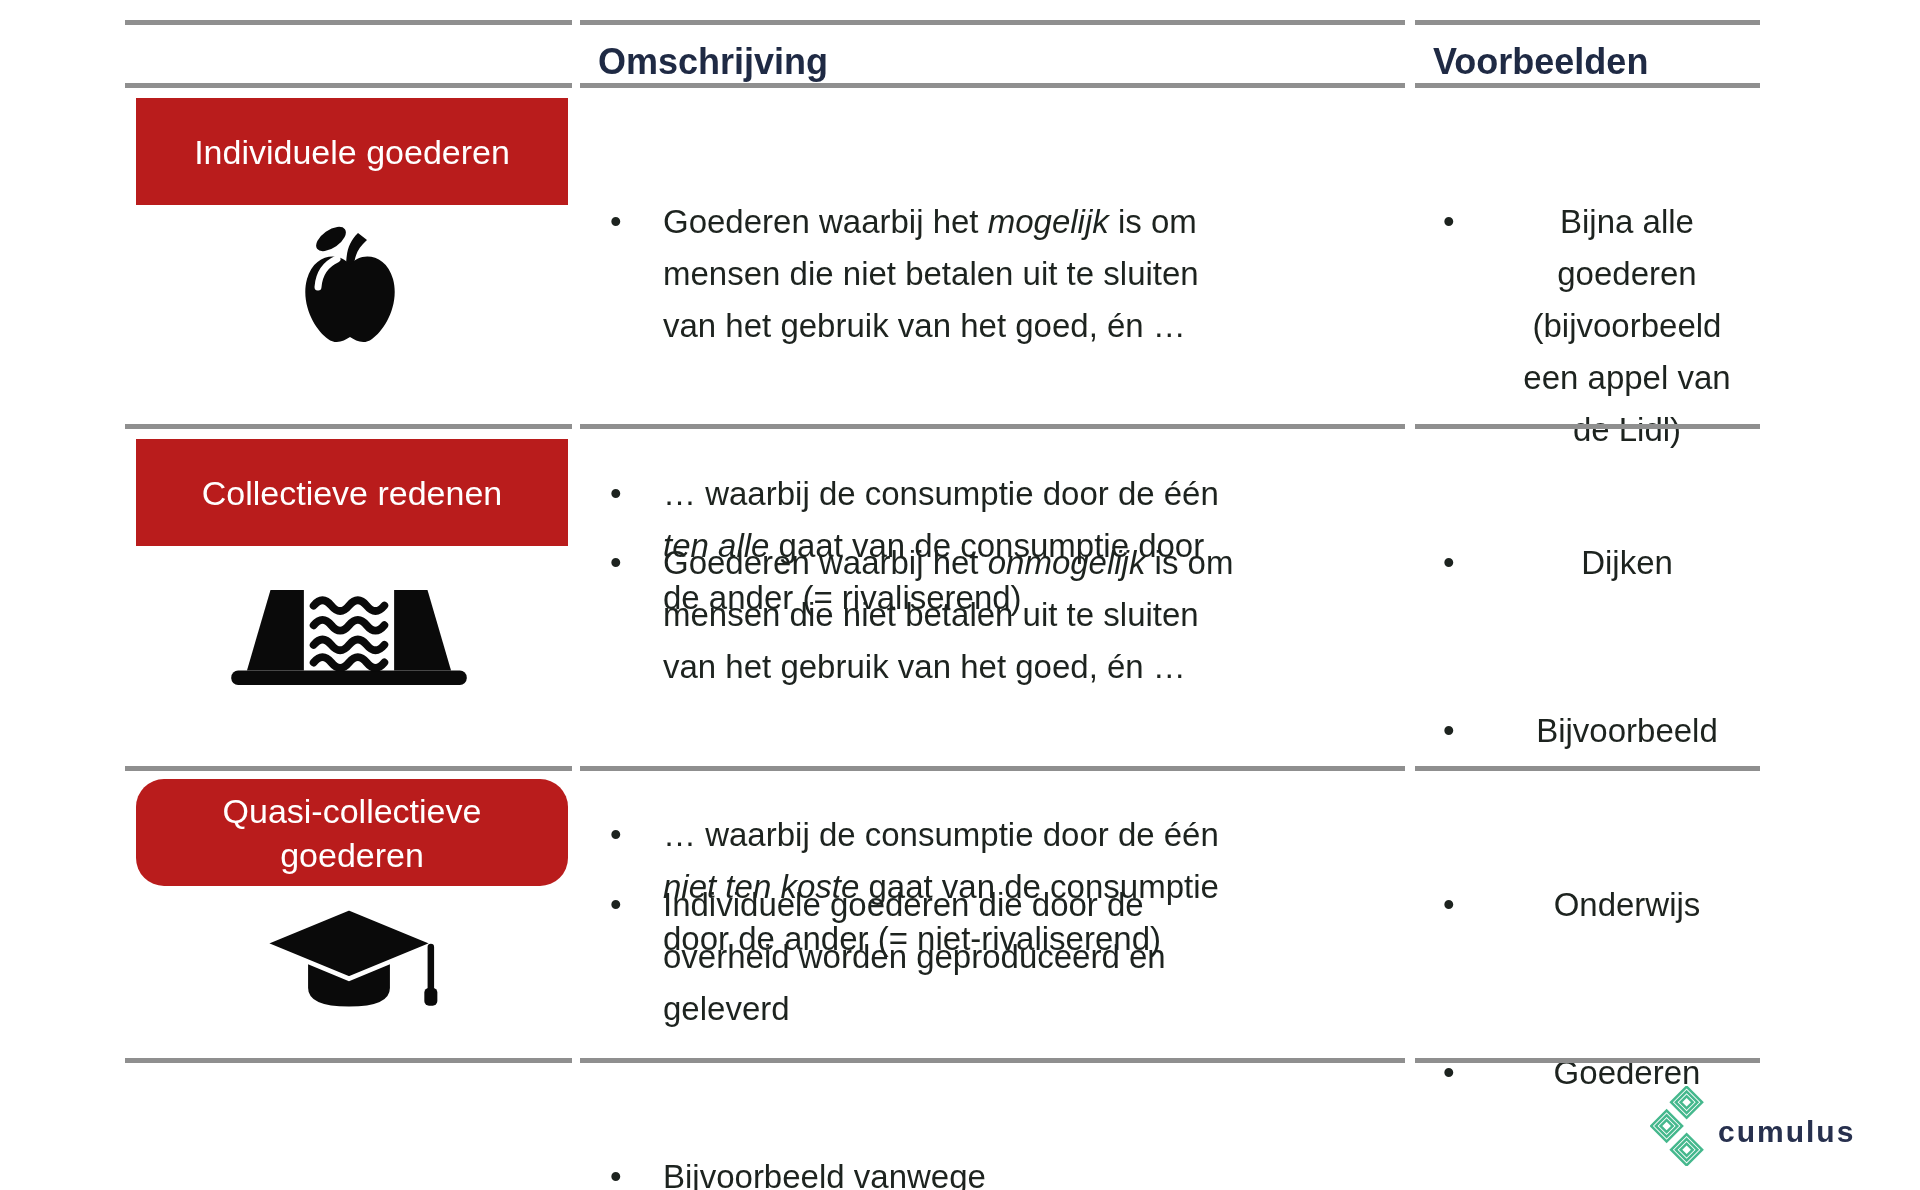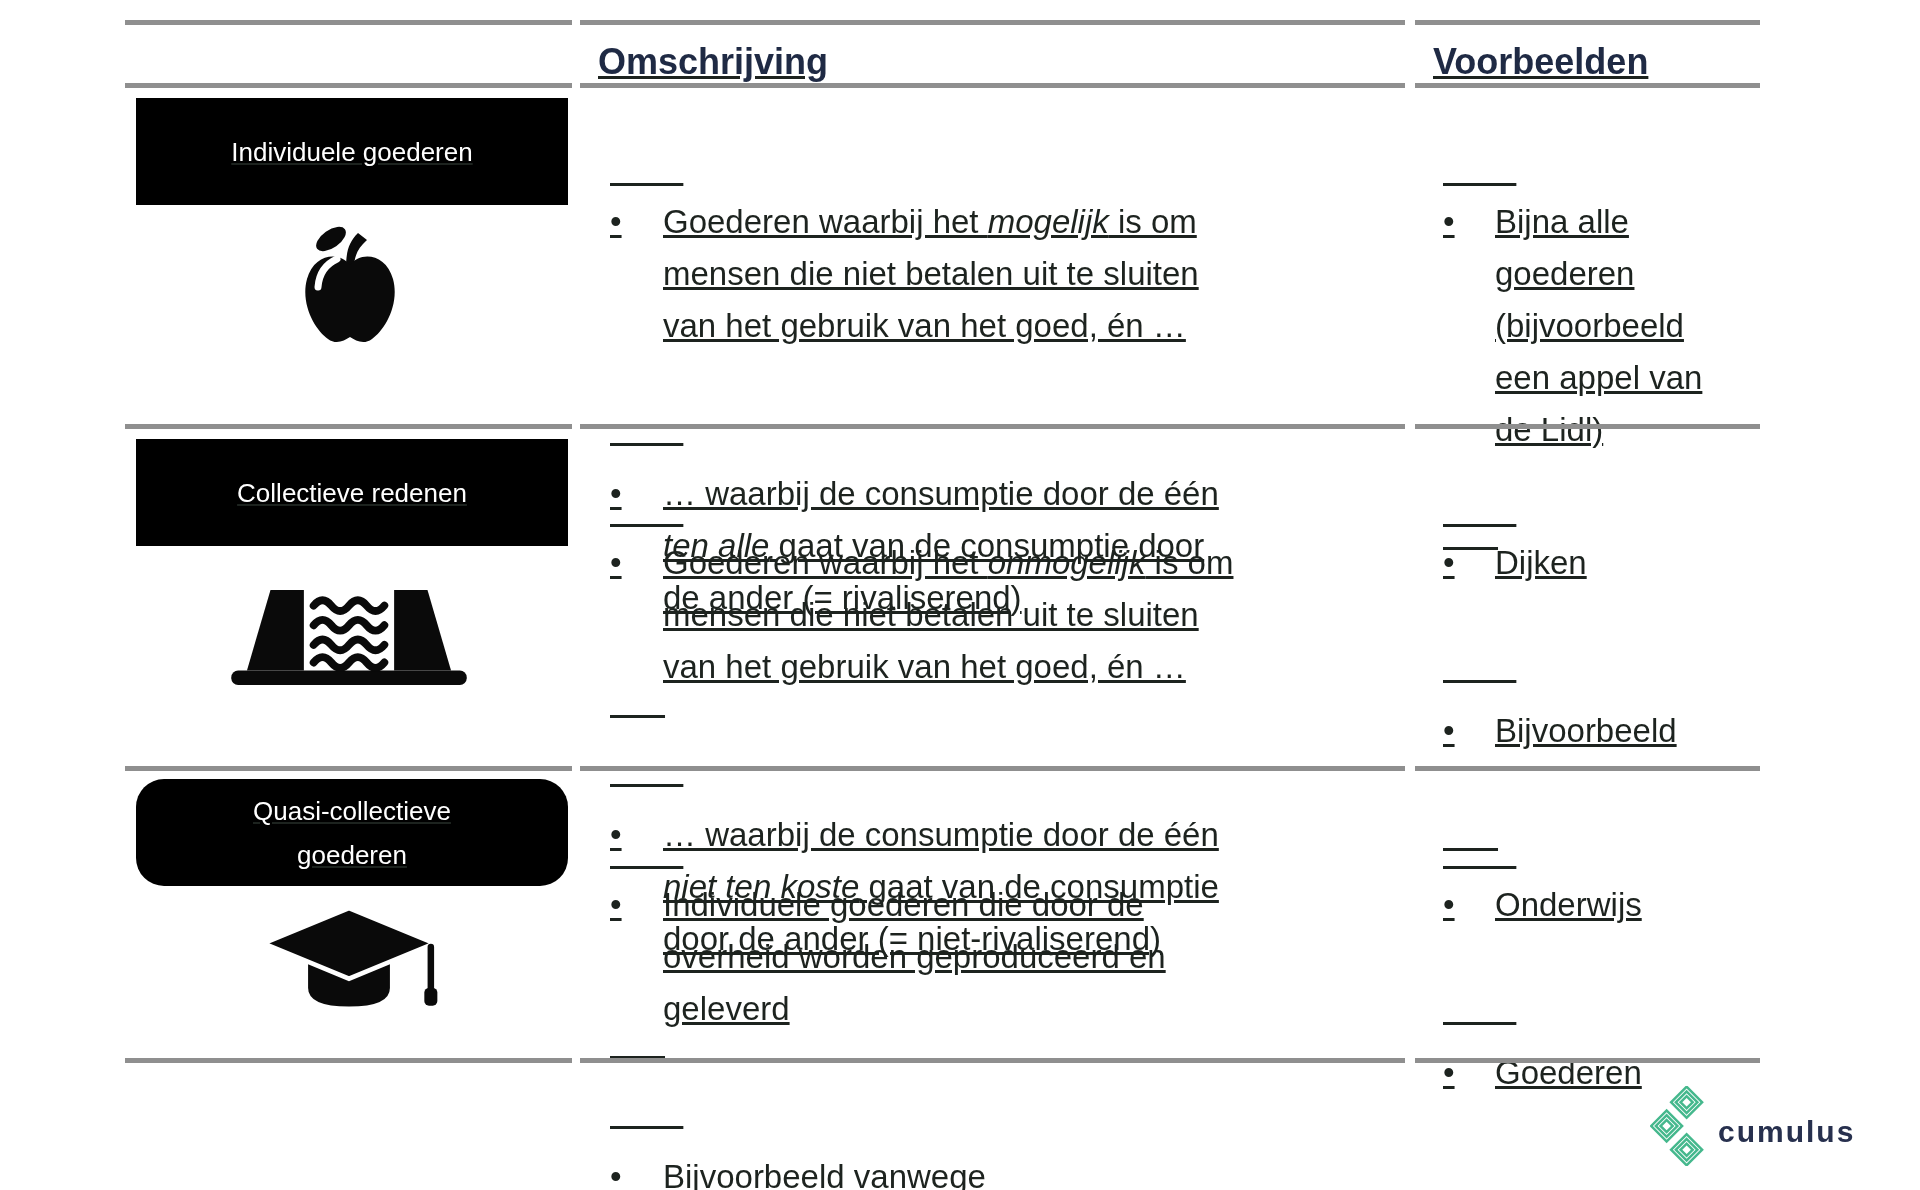"Omschrijving" .trow { text-decoration: underline -> none }
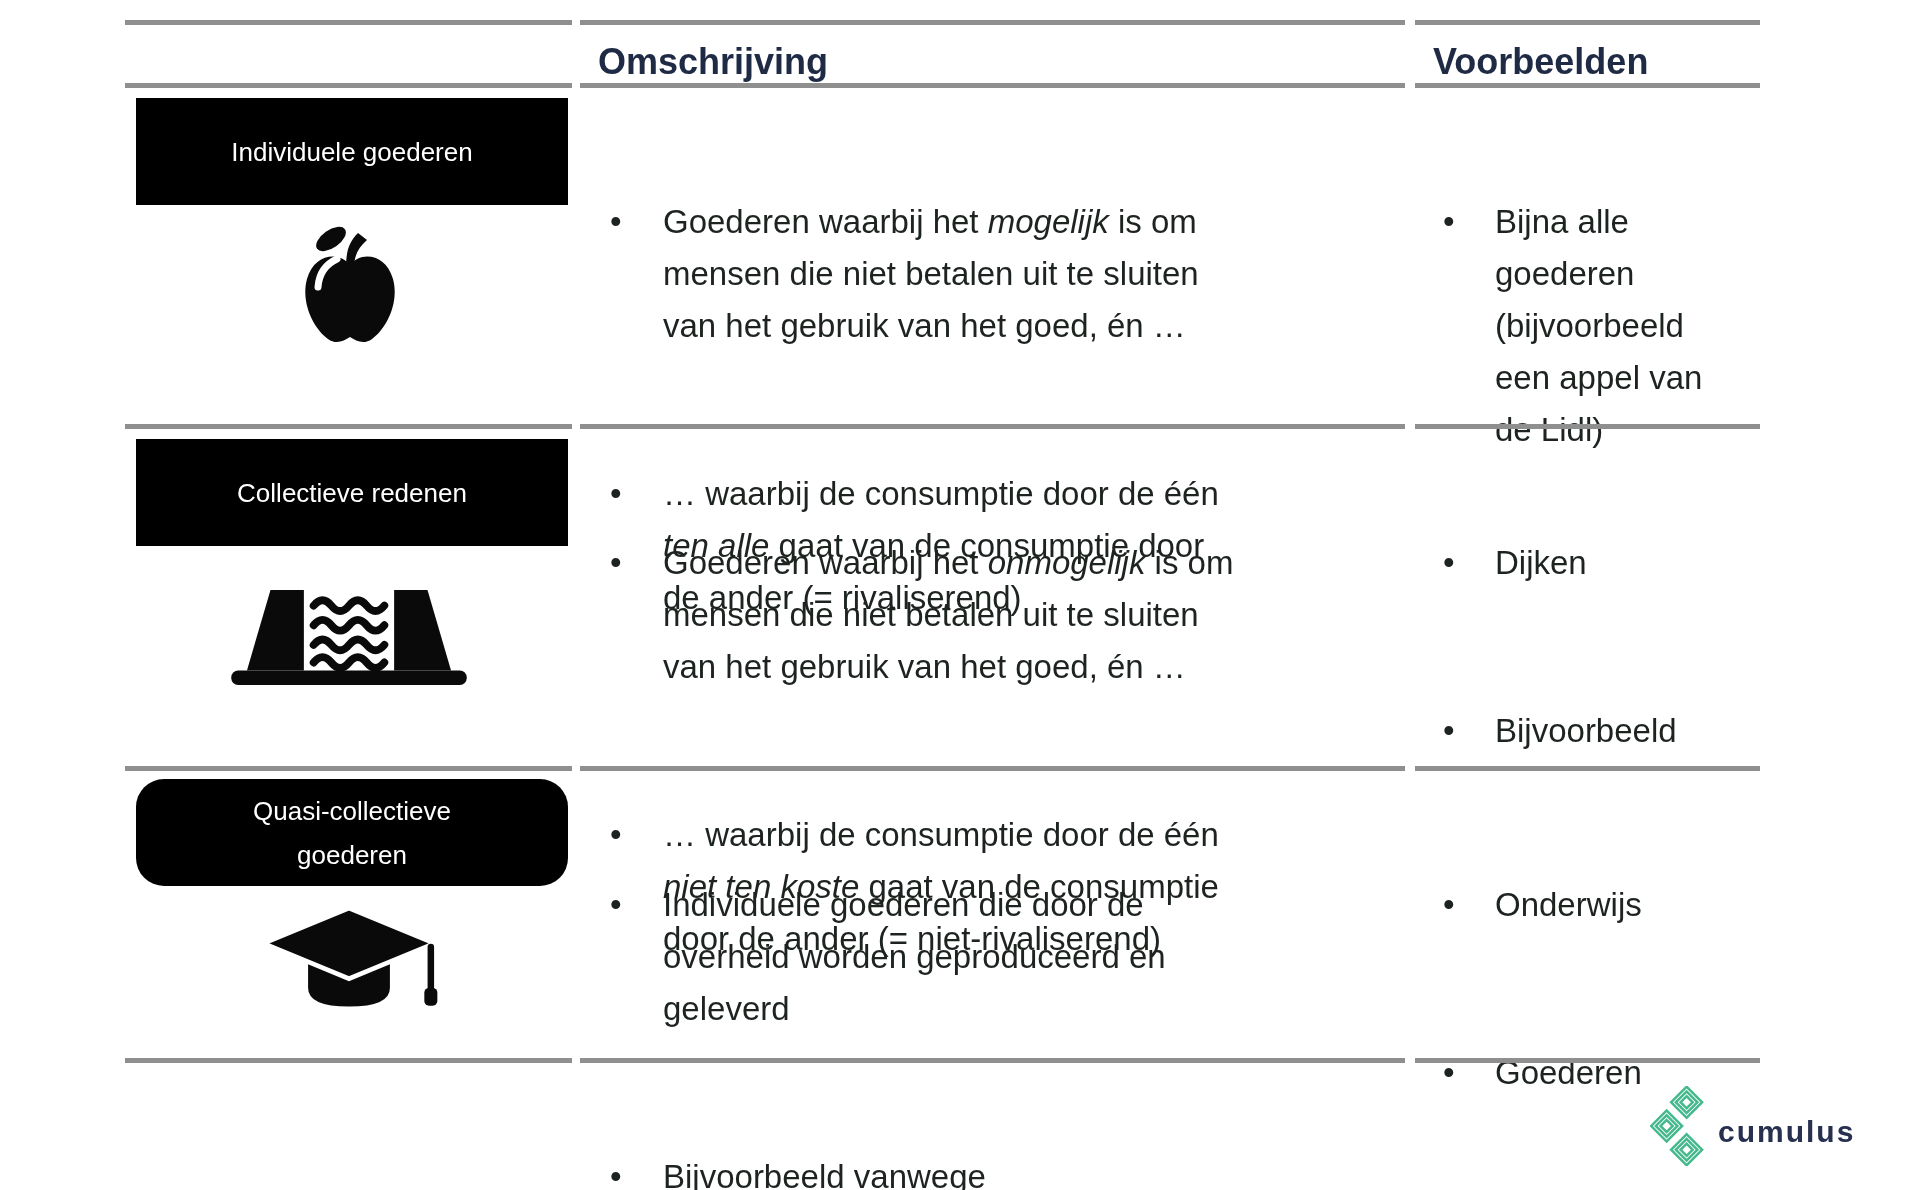"Individuele goederen" .labelbox { background: #000000 -> #b91c1c; font-size: 26px -> 34px }
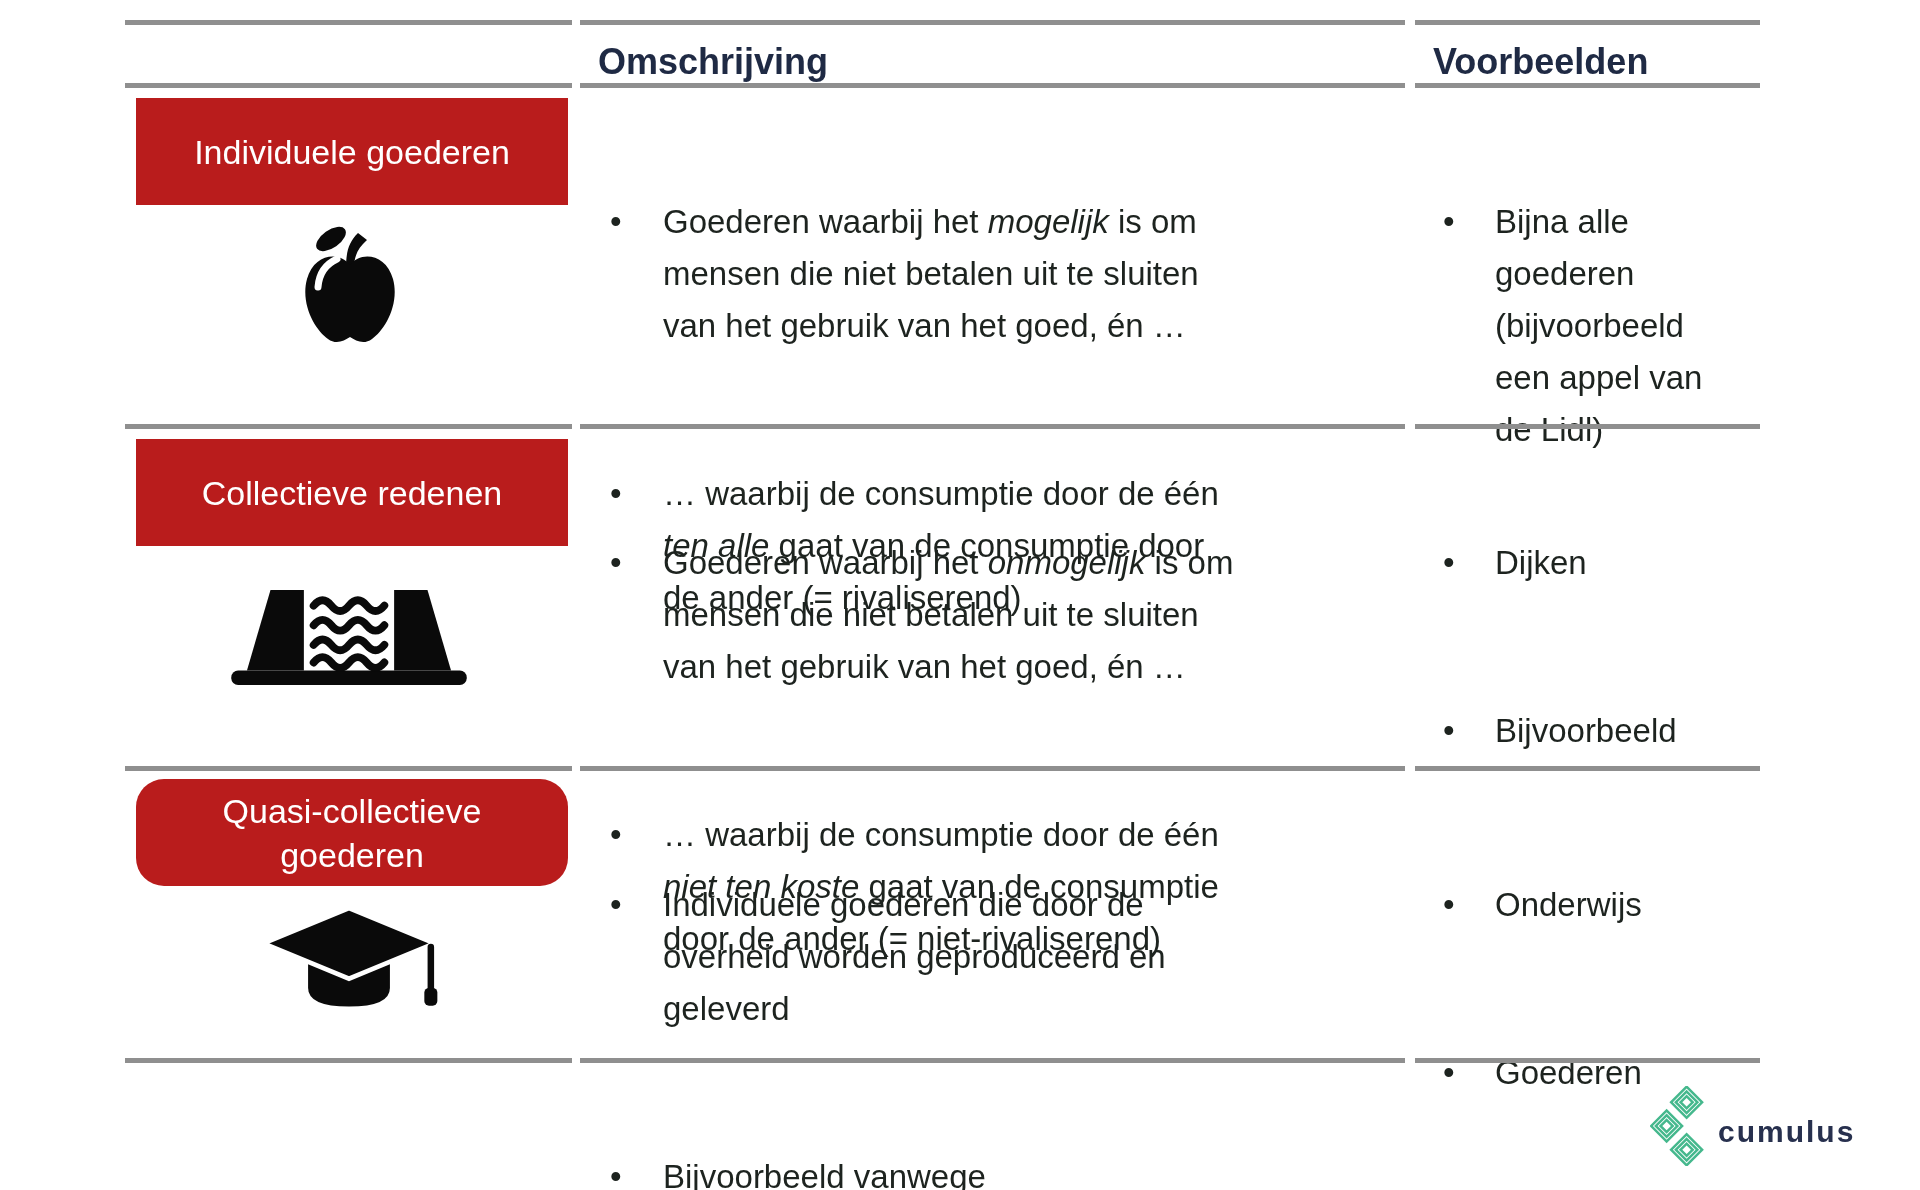"Bijna alle" .c3 .btxt { text-align: none -> center }
